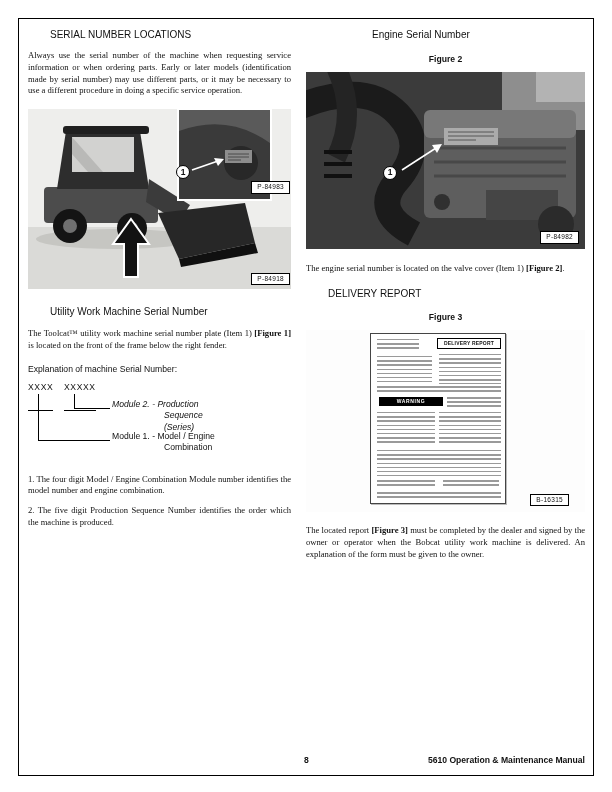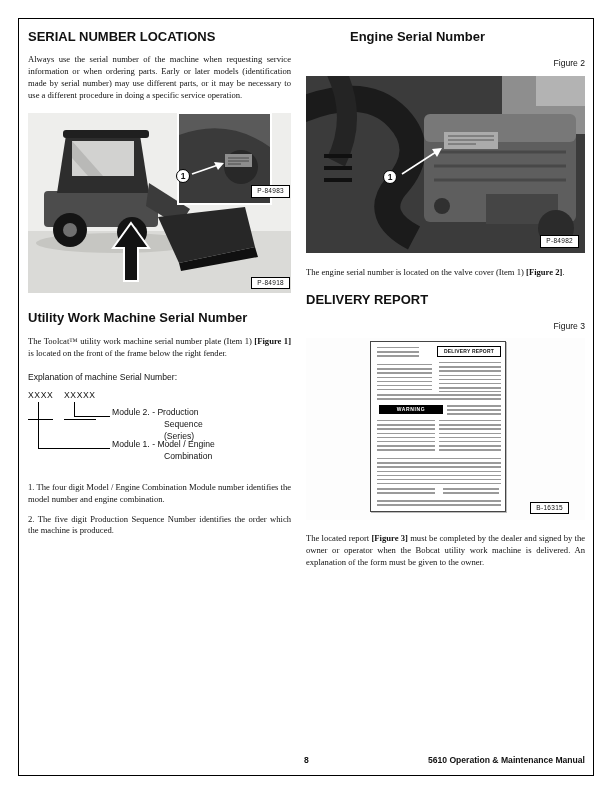"SERIAL NUMBER LOCATIONS" h1,h2 { font-size: 13px -> 10px; font-weight: bold -> normal; margin-left: none -> 22px }
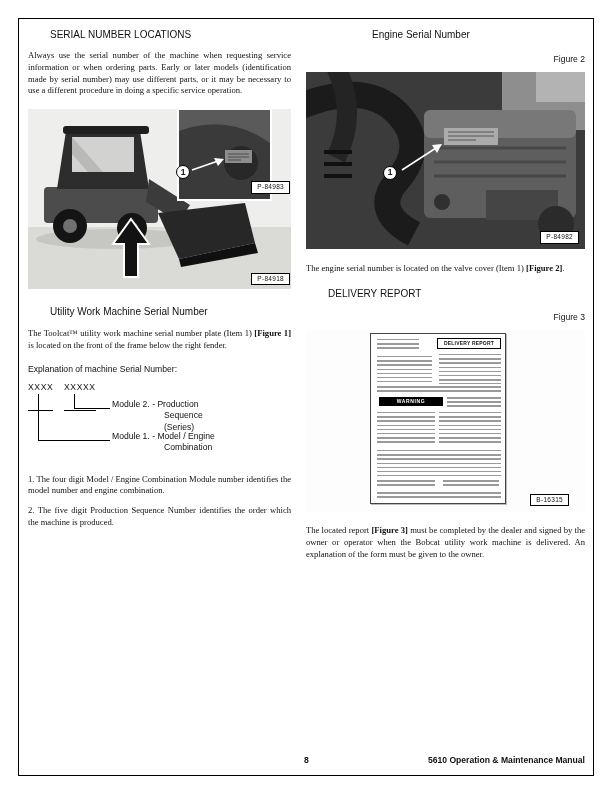"Figure 2" .fig-label { font-weight: normal -> bold; text-align: right -> center }
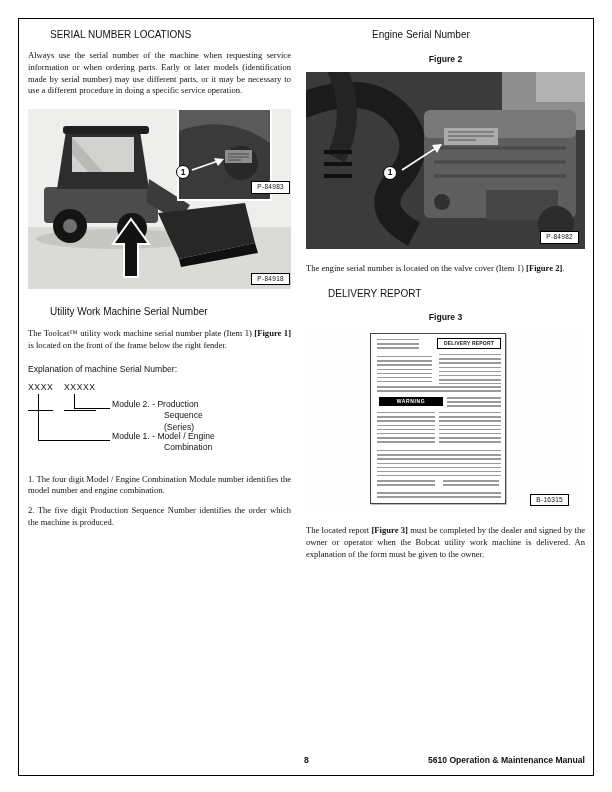"Module 2. - Production Sequence" .module-2 { font-style: none -> italic }
